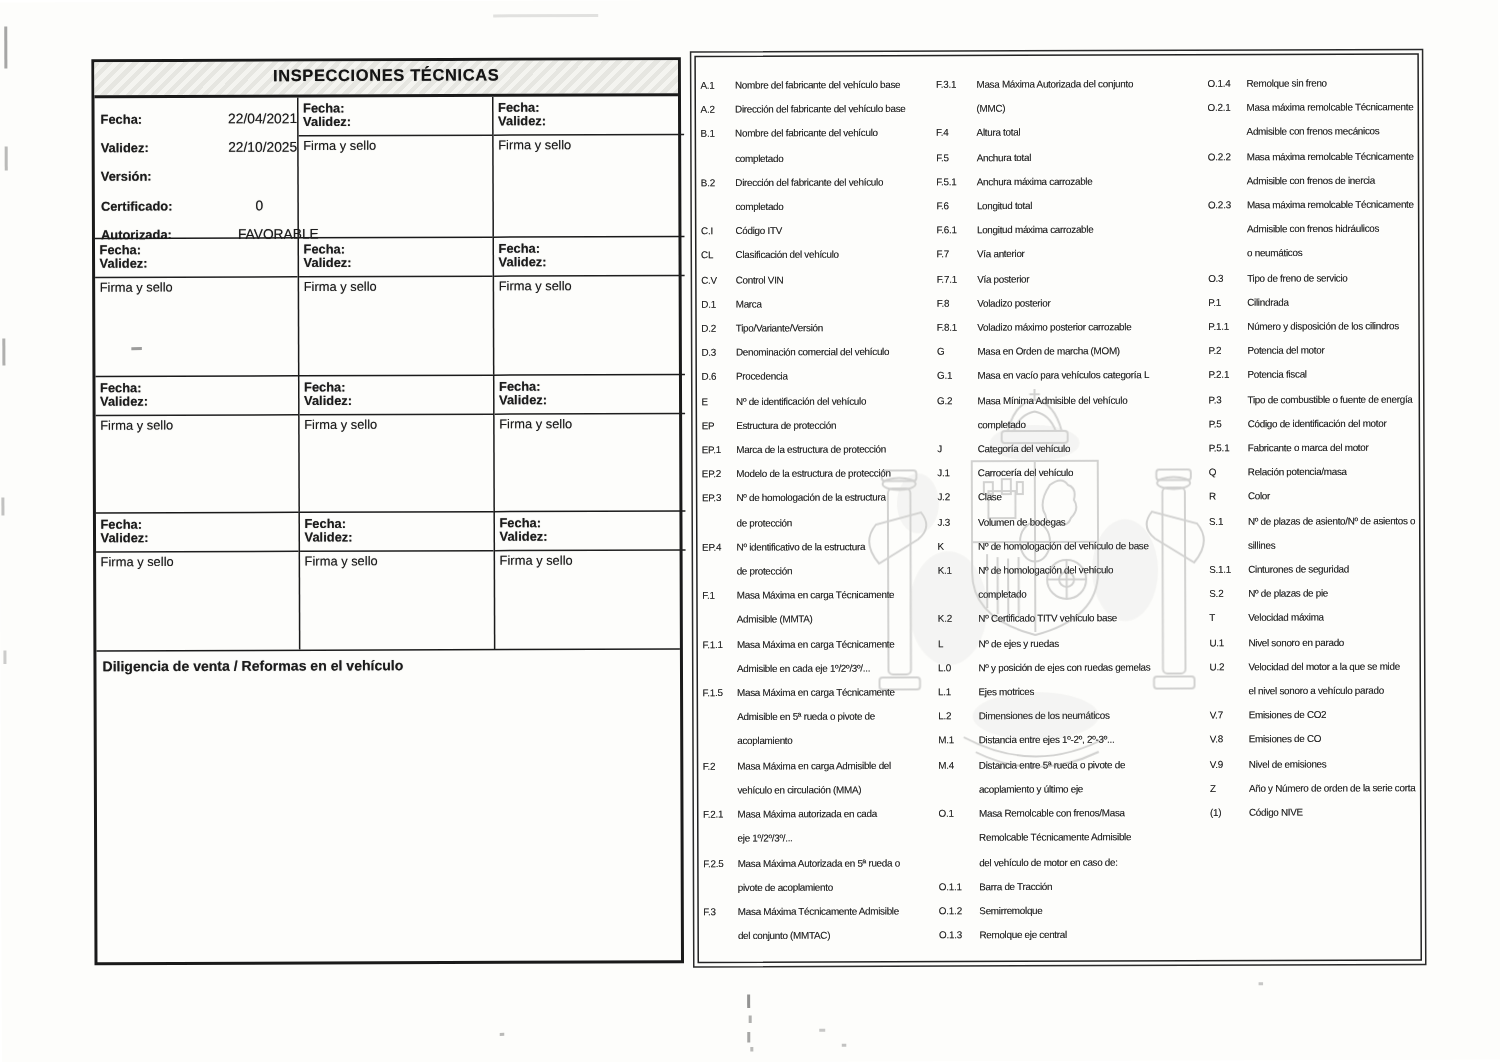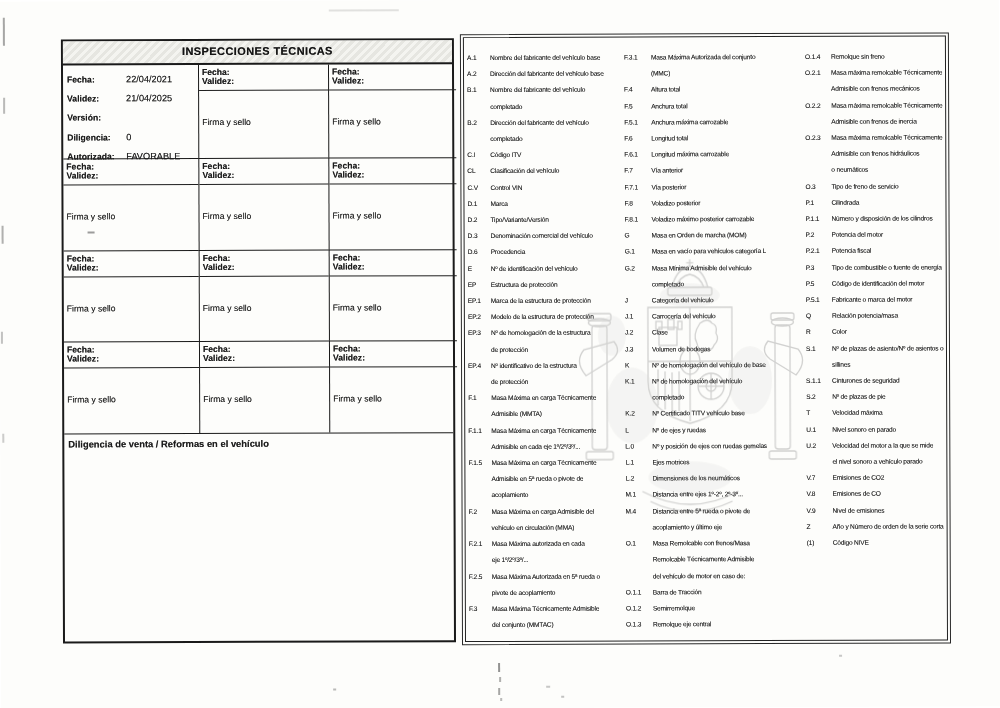"22/04/2021" .svalue { margin-left: none -> 44px }
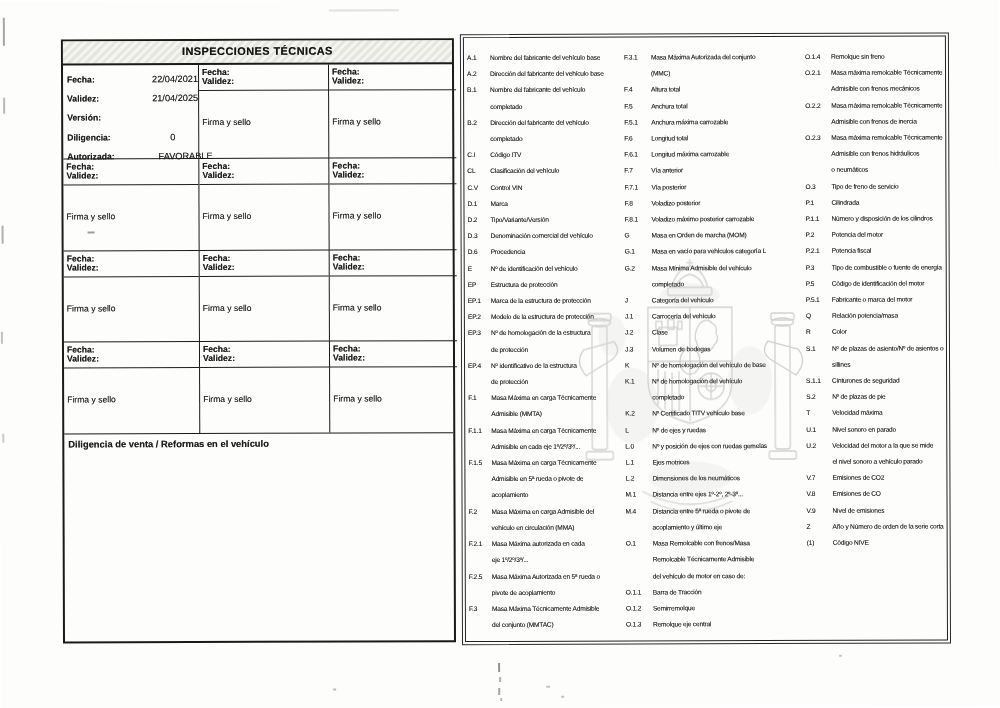"21/04/2025" span.svalue { text: 21/04/2025 -> 22/10/2025 }
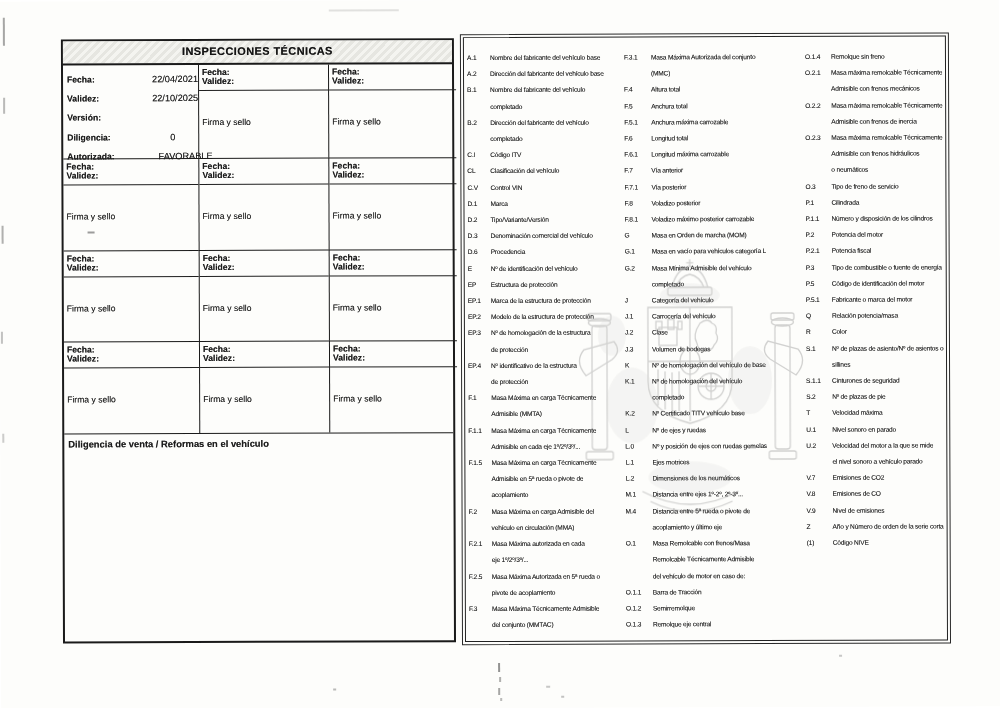"Firma y sello" .sig-firma { margin-top: 25px -> none }
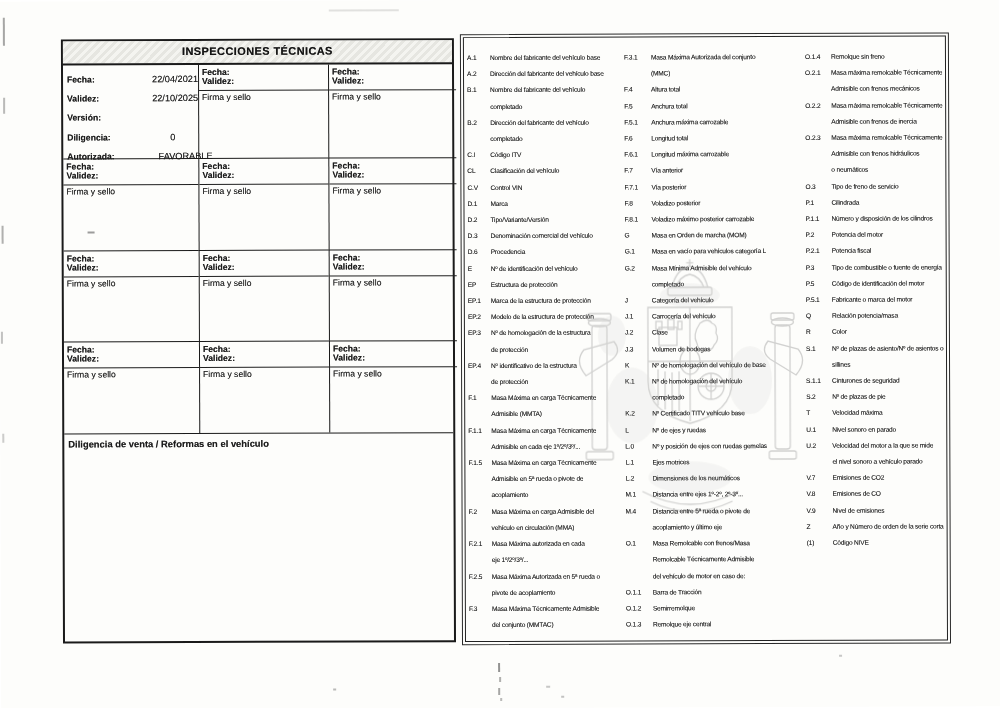"Diligencia:" span.slabel { text: Diligencia -> Certificado }
